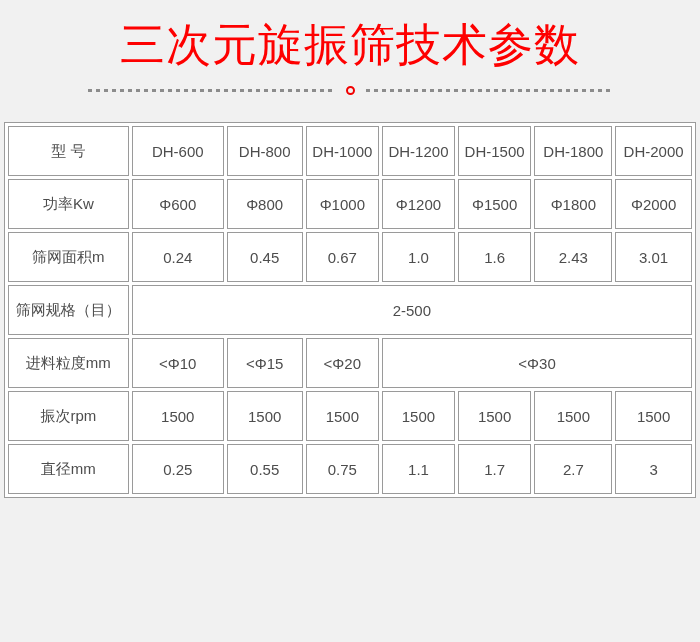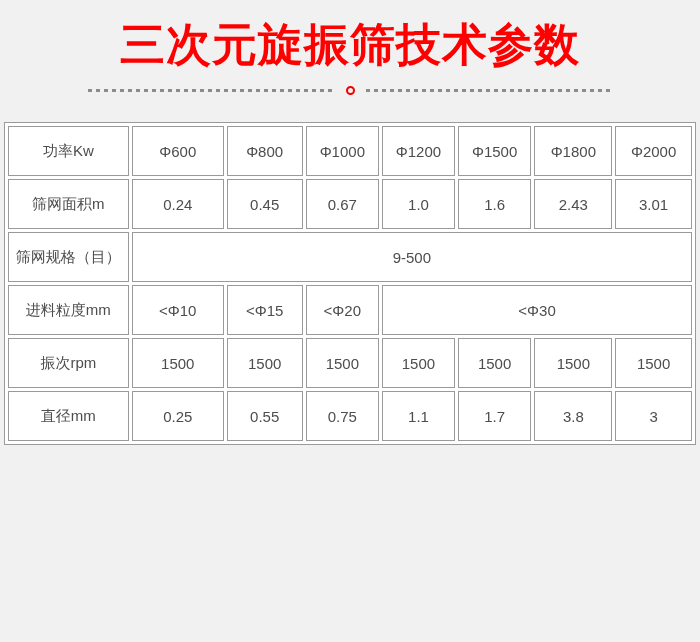"三次元旋振筛技术参数" .page-title { font-weight: bold -> normal }
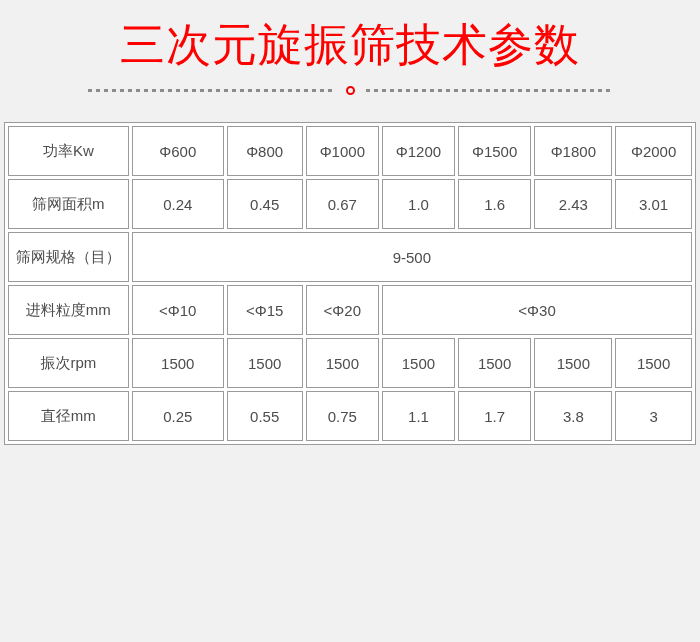"型 号" tr { html: none -> <tr> <td>型 号</td> <td>DH-600</td> <td>DH-800</td> <td>DH-1000</td> <td>DH-1200</td> <td>DH-1500</td> <td>DH-1800</td> <td>DH-2000</td> </tr> }
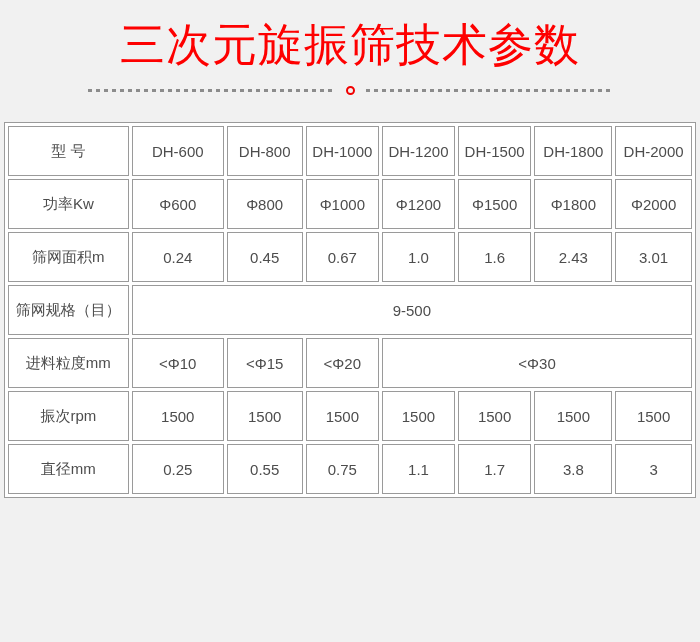"9-500" td { text: 9-500 -> 2-500 }
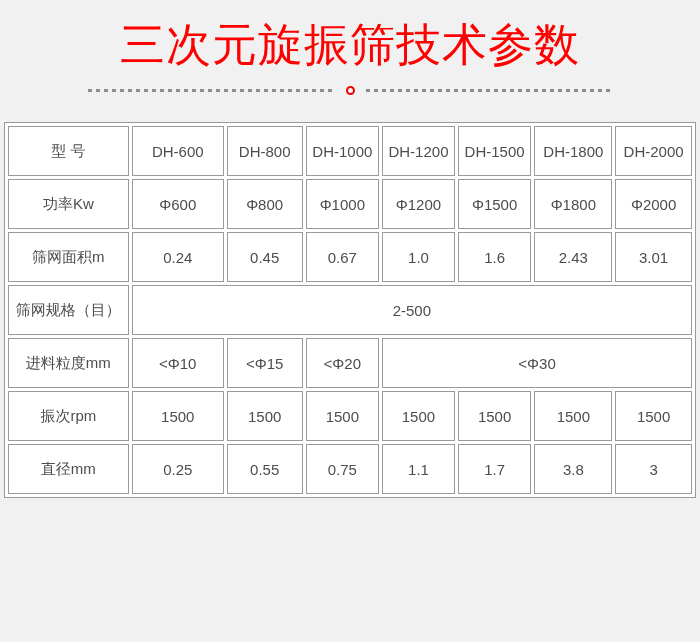"3.8" td { text: 3.8 -> 2.7 }
